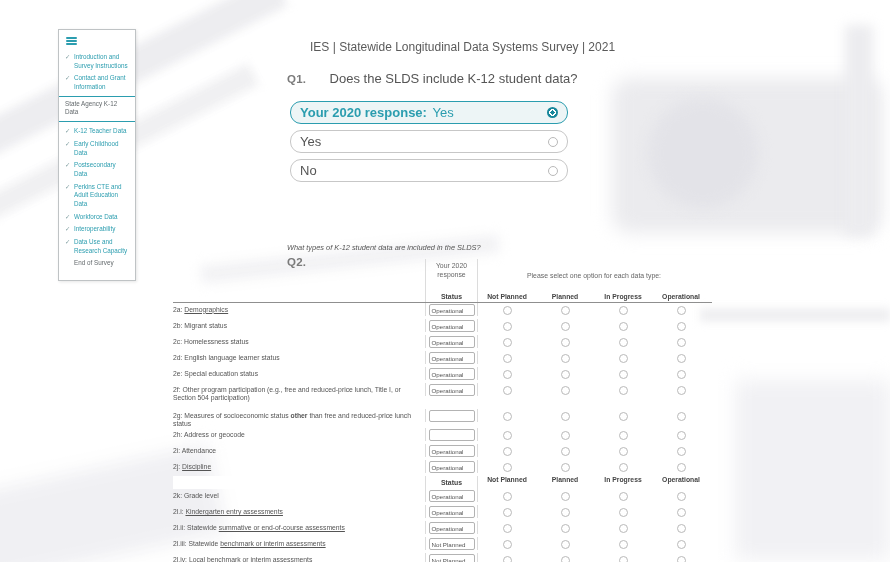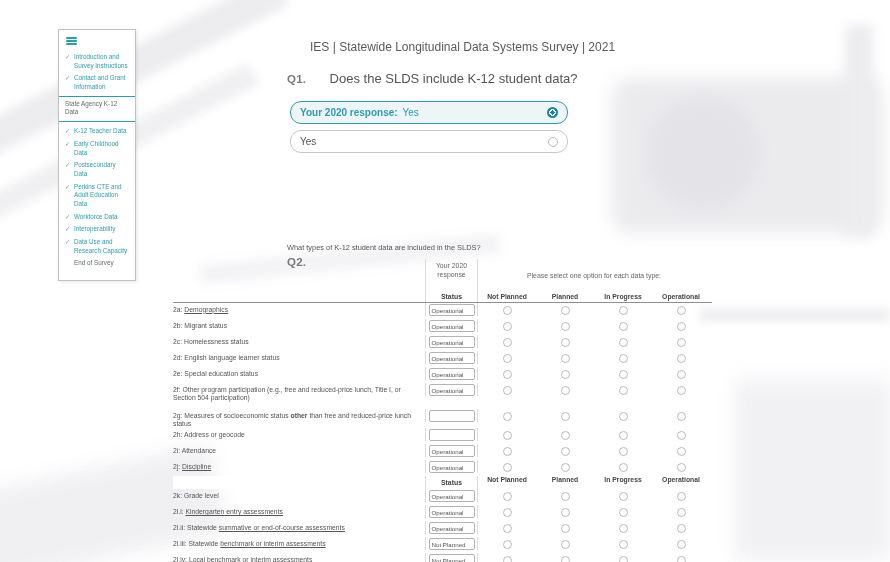"Your 2020 response: Yes" .opt-box { font-size: 10px -> 13px }
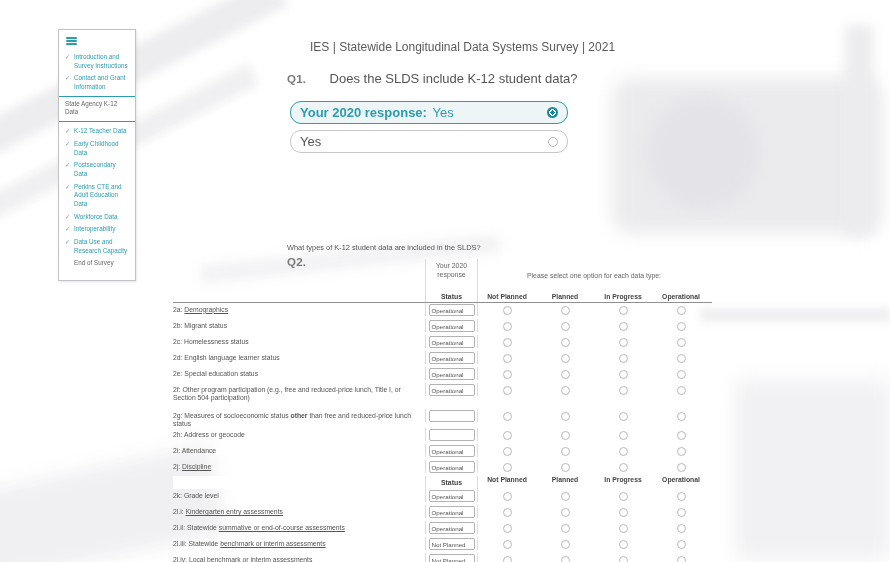"No" div.opt-box { html: none -> <div> <span>No</span> <span></span> </div> }
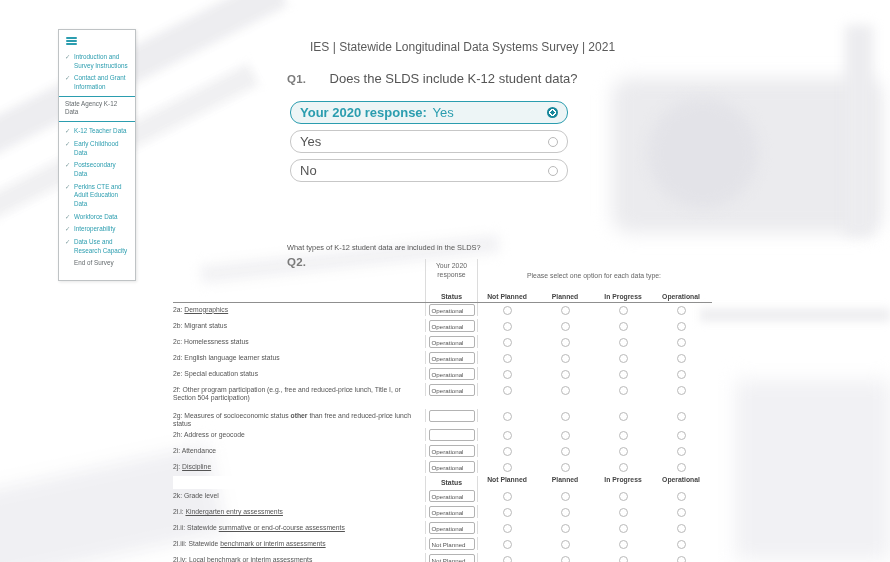"What types of K-12 student" .q2-desc { font-style: none -> italic }
